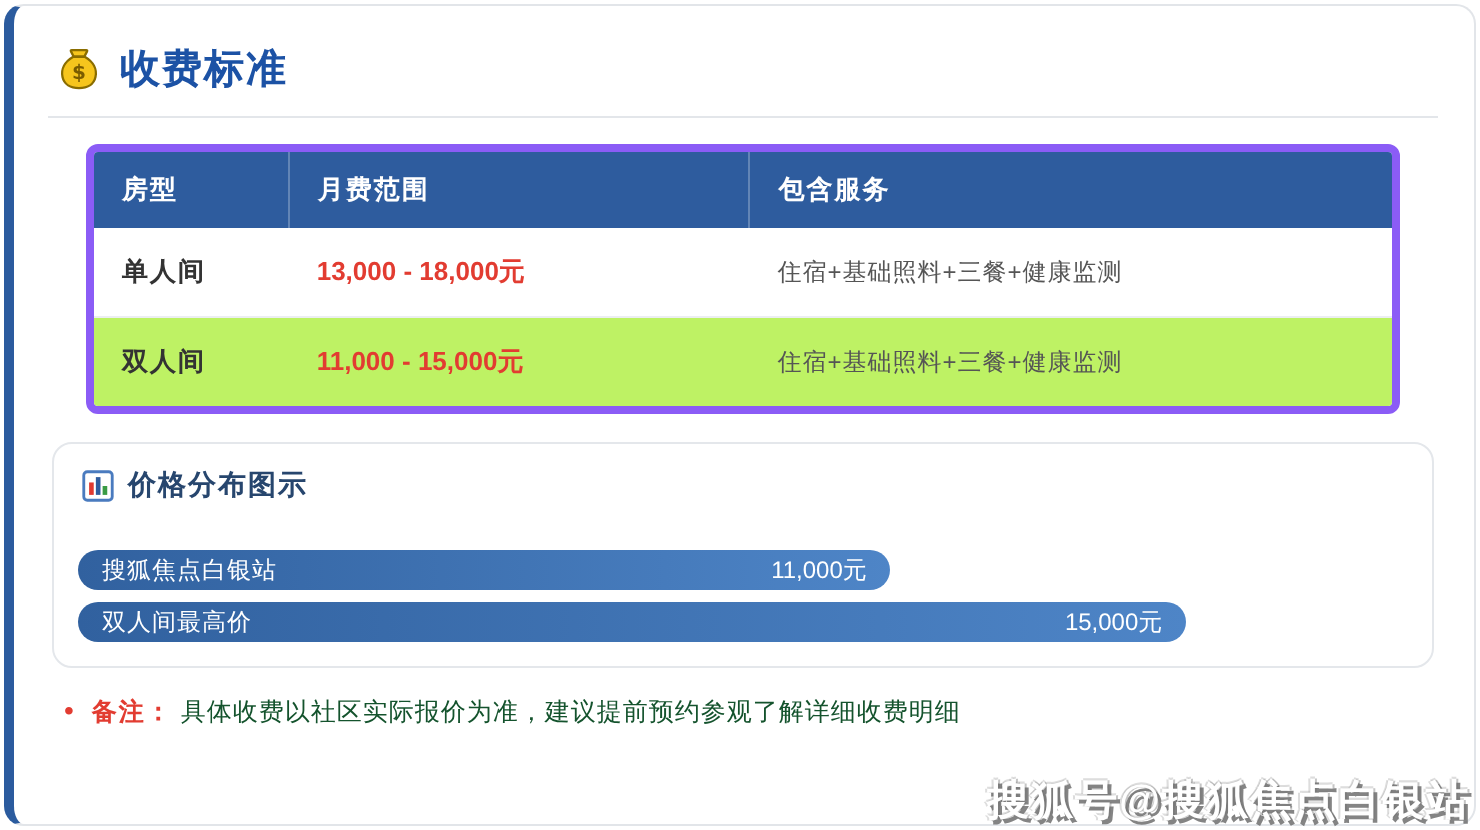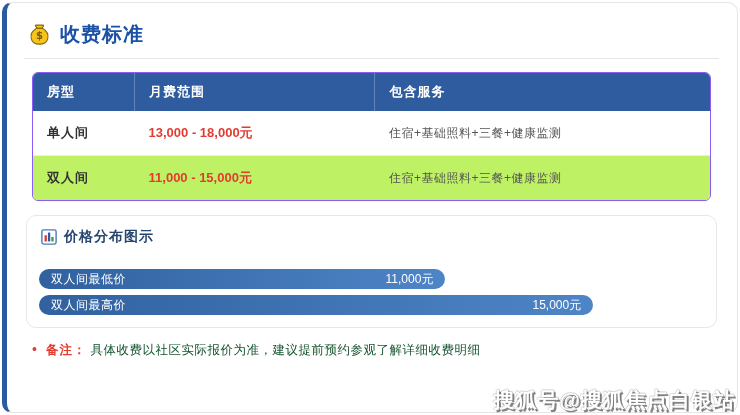"房型" .table-wrap { border: 1px solid #8b5cf6 -> 4px solid #8b5cf6; margin: 0 8px -> 0 19px }
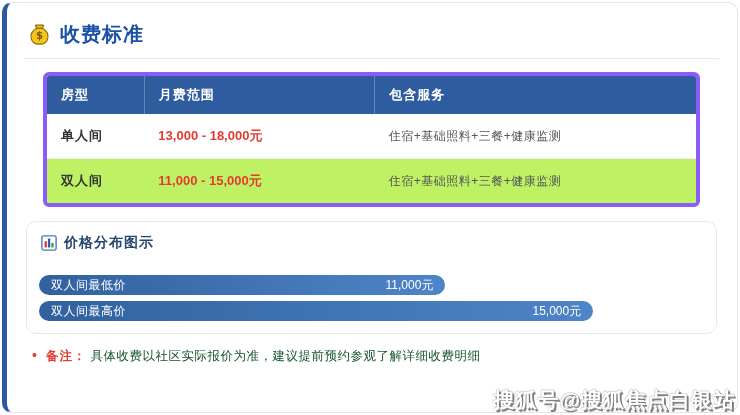"双人间最低价" span.bar-label { text: 双人间最低价 -> 搜狐焦点白银站 }
